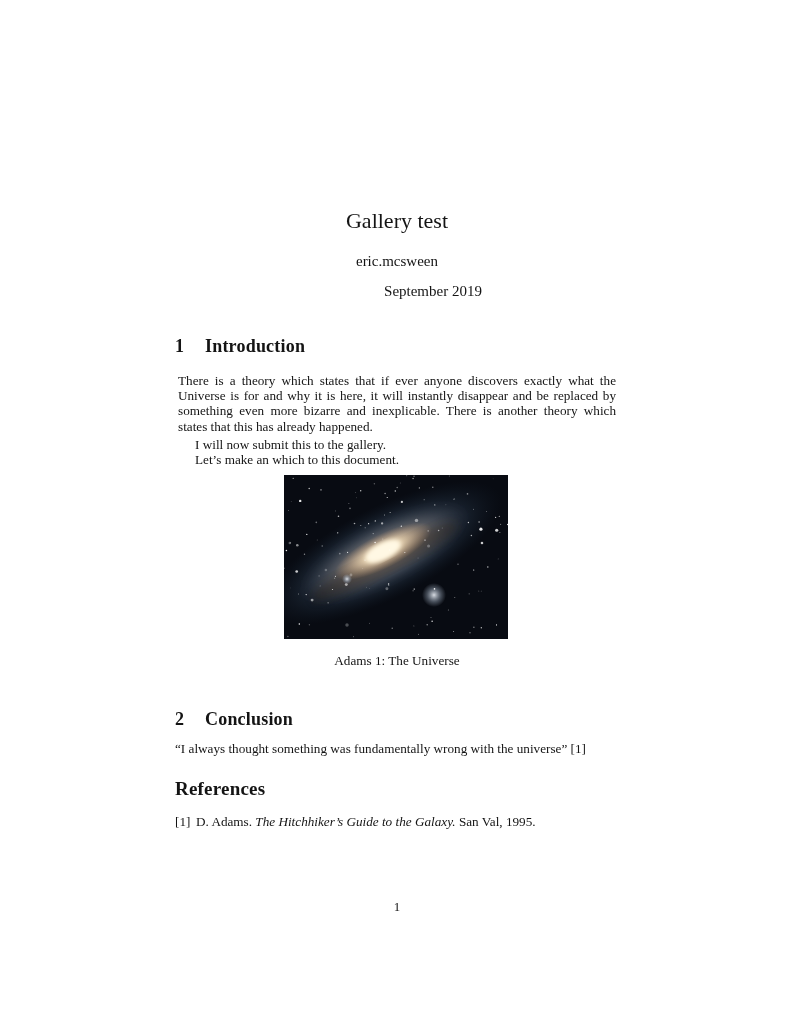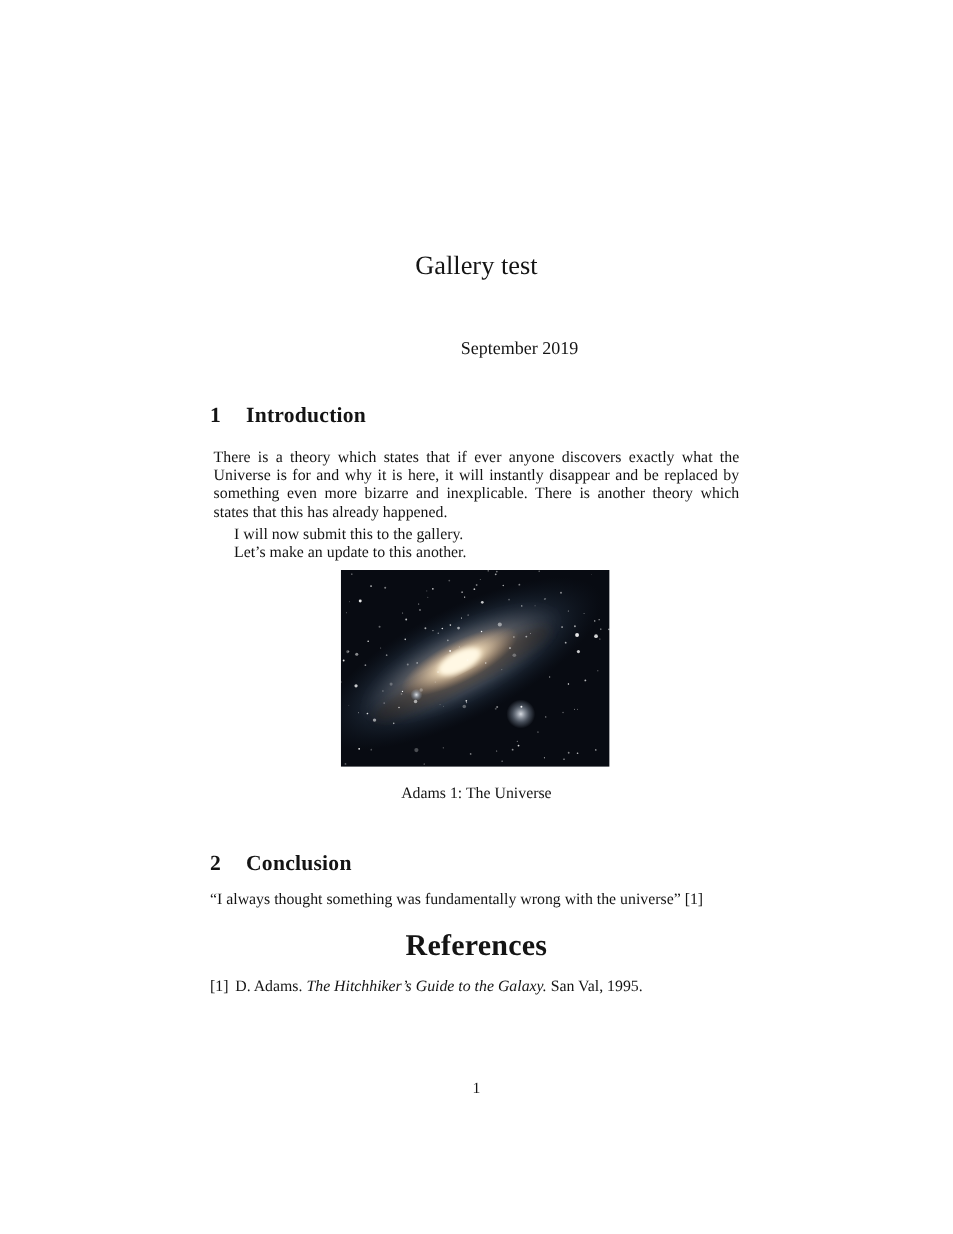"eric.mcsween" div.centered { html: none -> <div>eric.mcsween</div> }
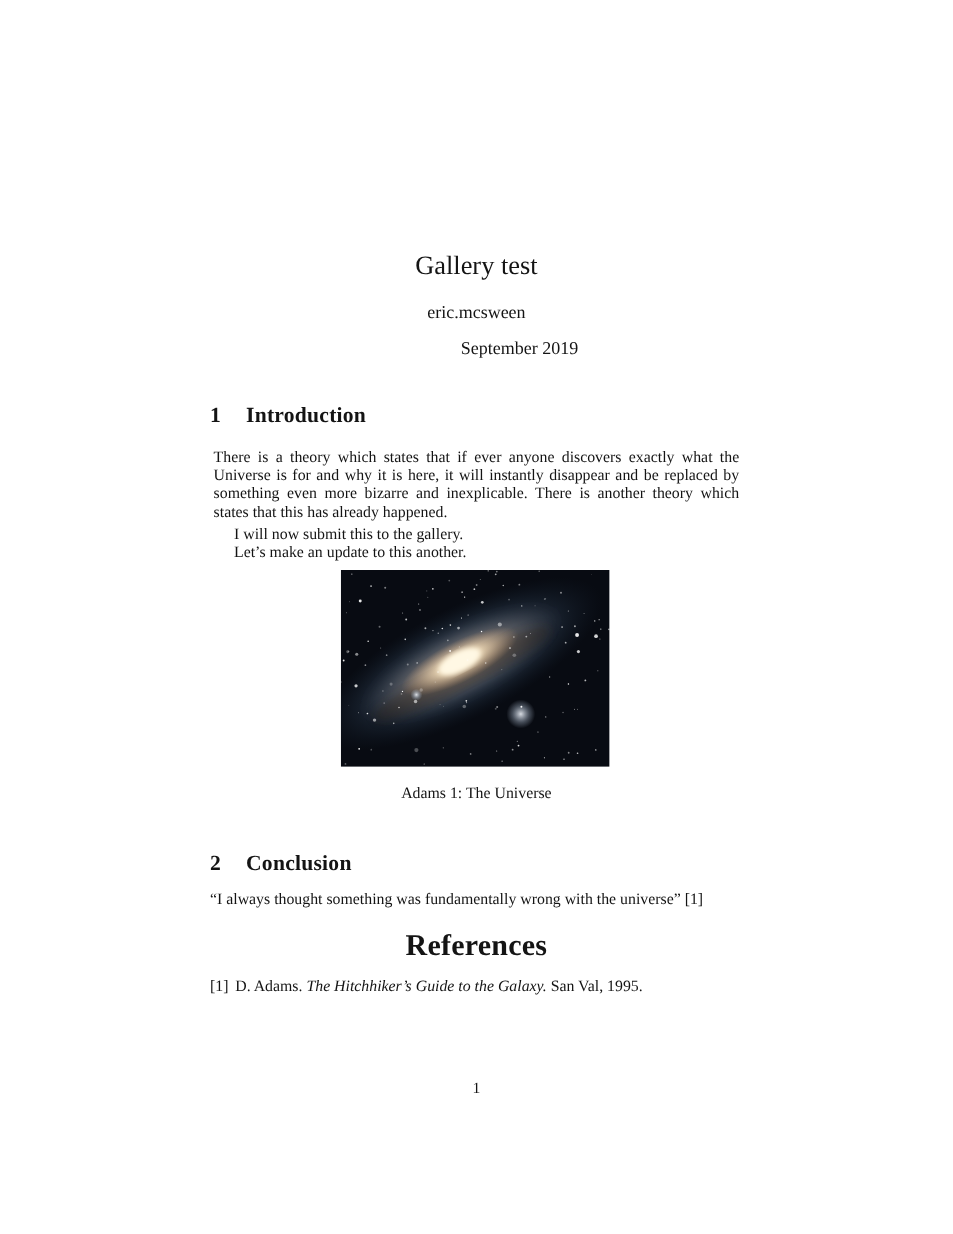"Let’s make an update to" p.short-line { text: update to this another -> which to this document }
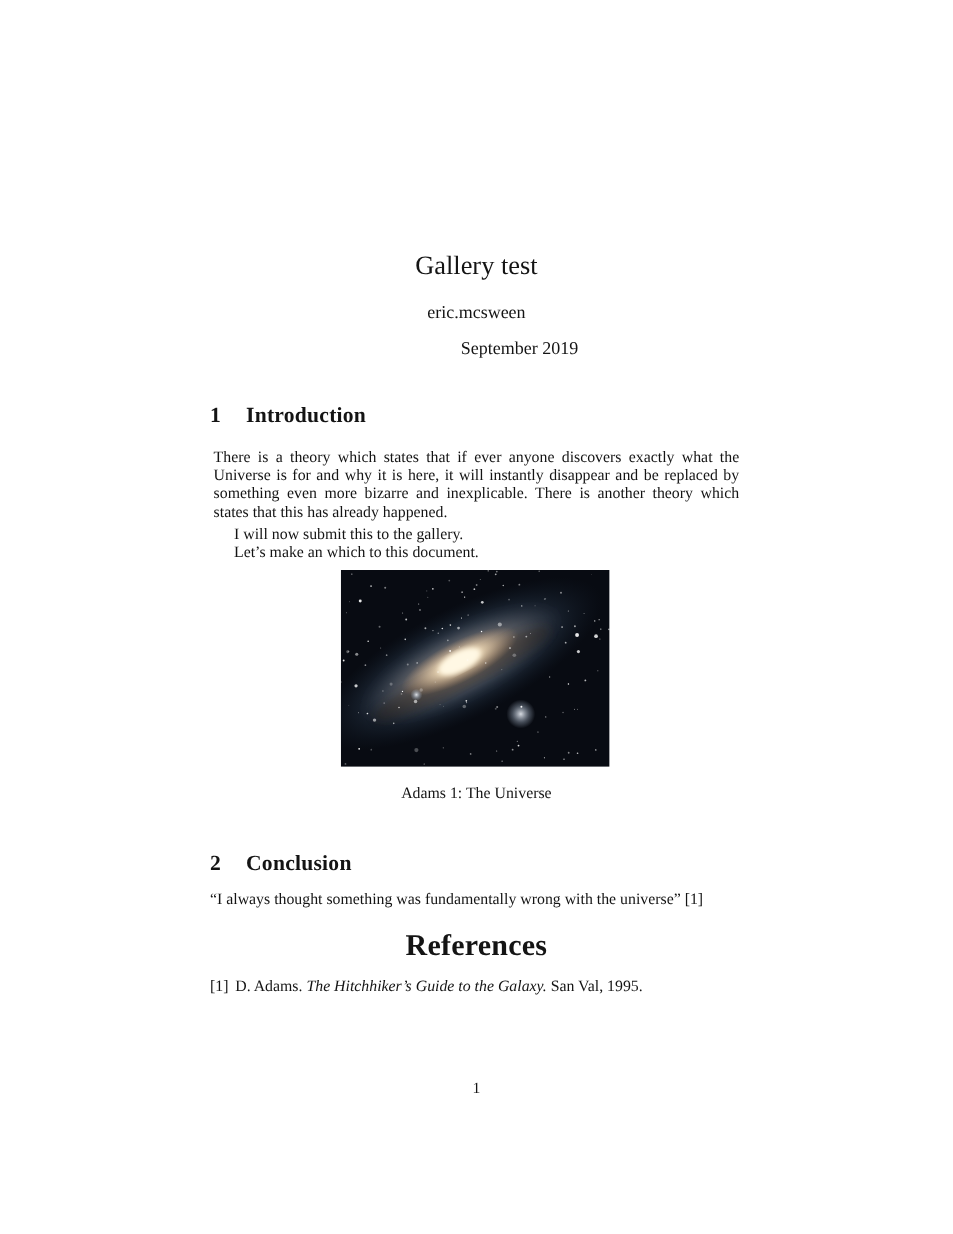"References" .h-references { font-size: 25px -> 19px; text-align: center -> none }
